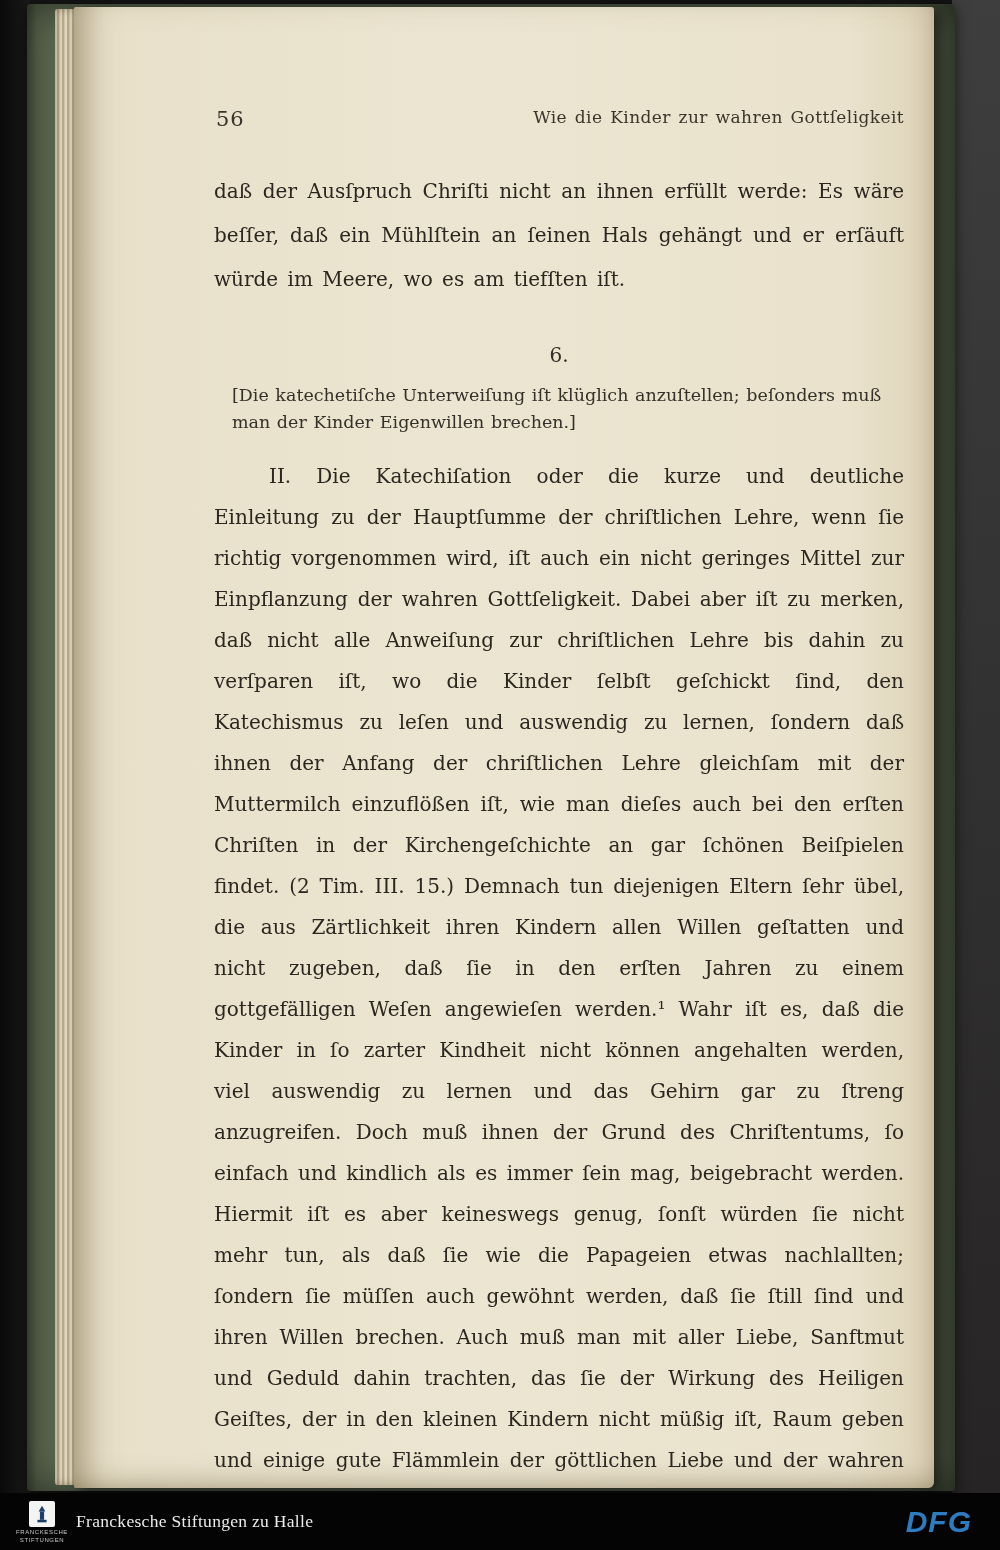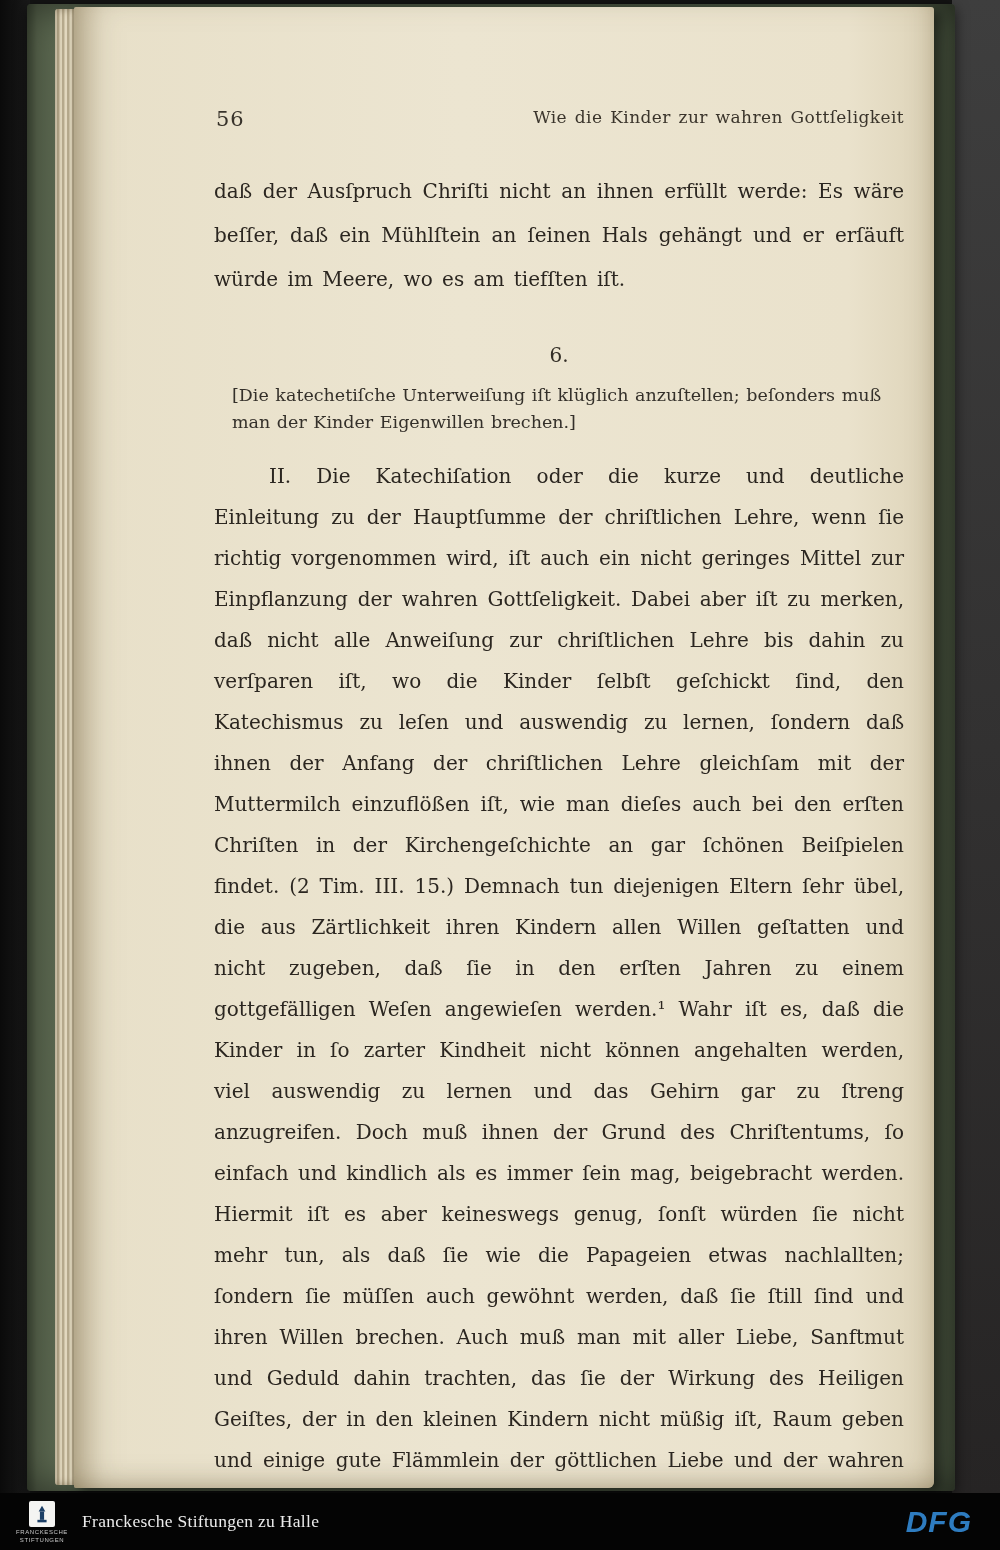"Franckesche Stiftungen zu Halle" .footer-bar { gap: 20px -> 14px }
